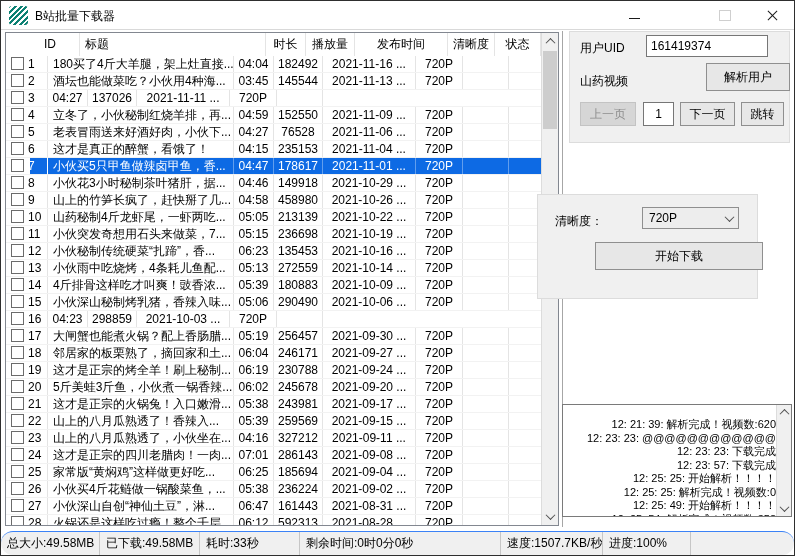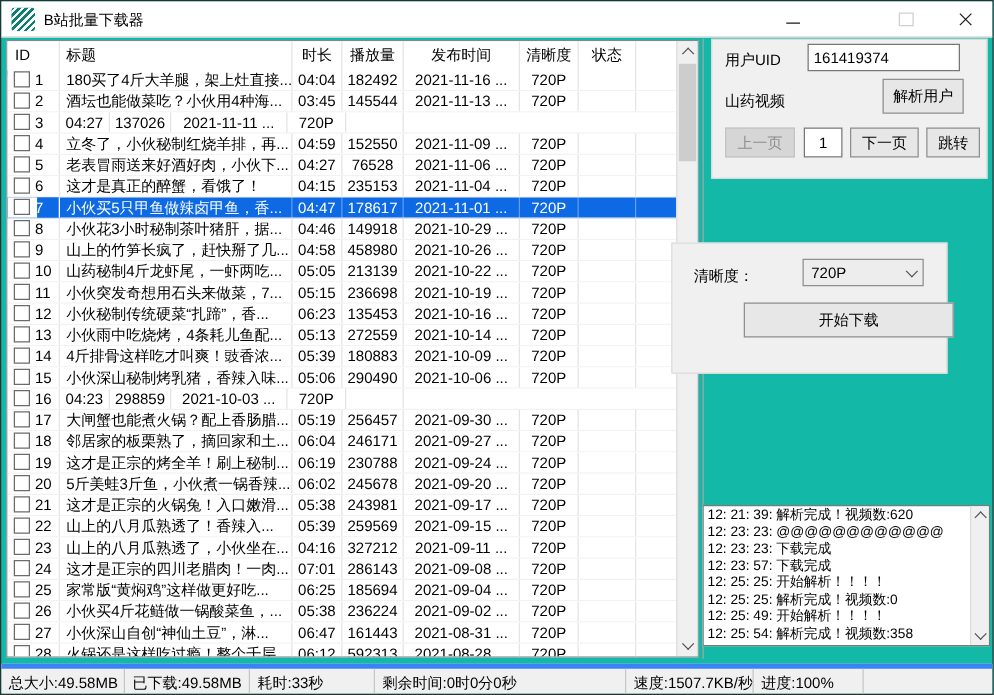"B站批量下载器" #win { background: #14b8a6 -> #ffffff }
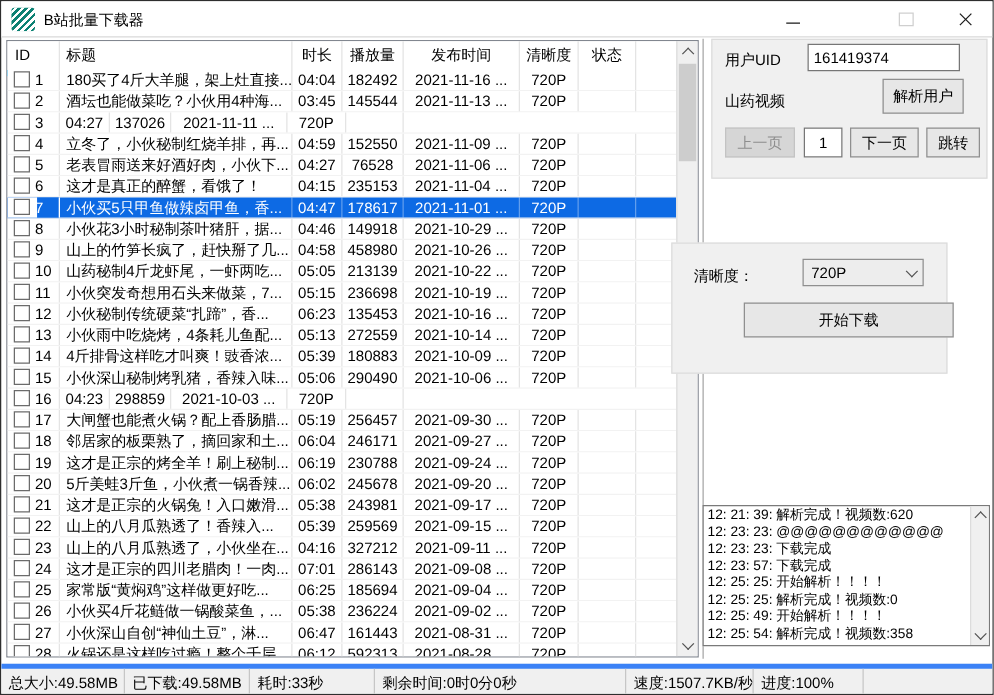"ID" .thead { padding-left: none -> 32px }
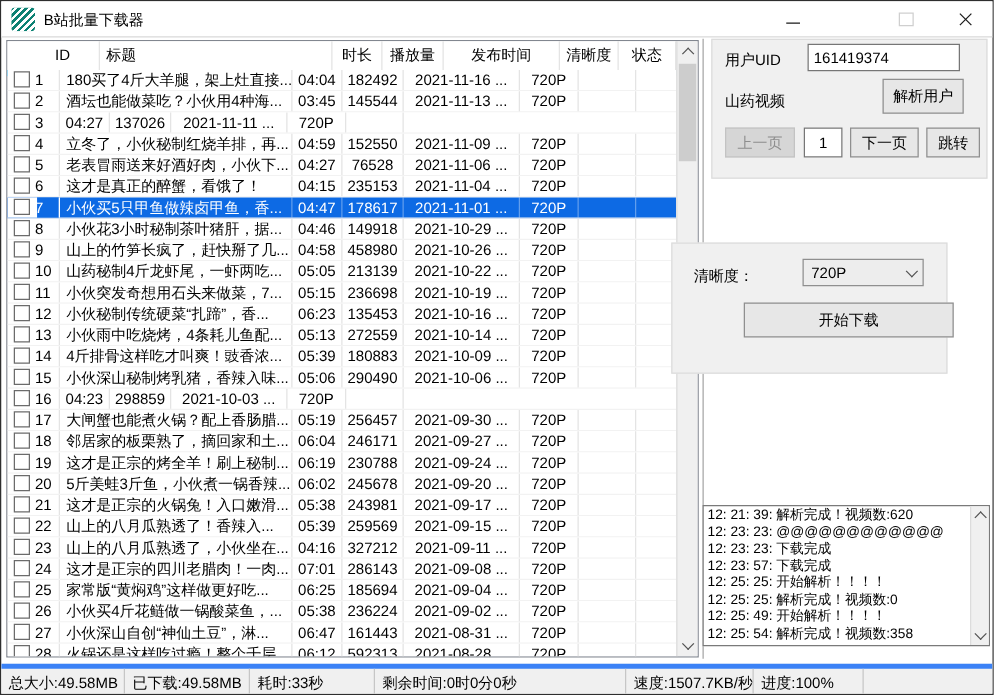"解析用户" div.btn { width: 65px -> 84px }
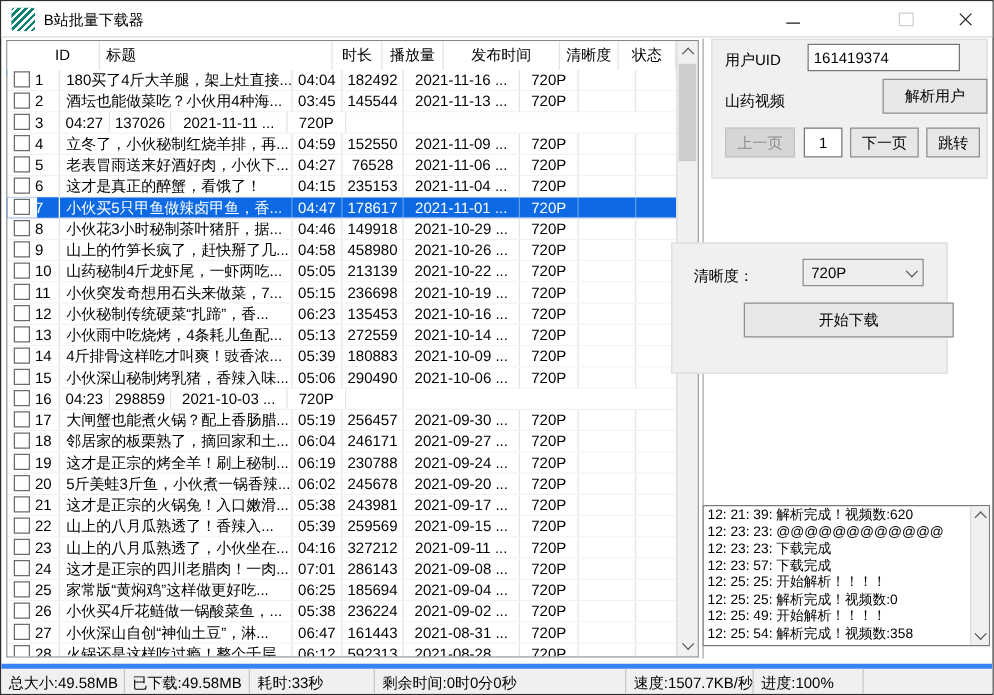"12: 21: 39: 解析完成！视频数:620" .loglines { padding: 1px 0 0 3px -> 13px 0 0 3px; text-align: none -> right }
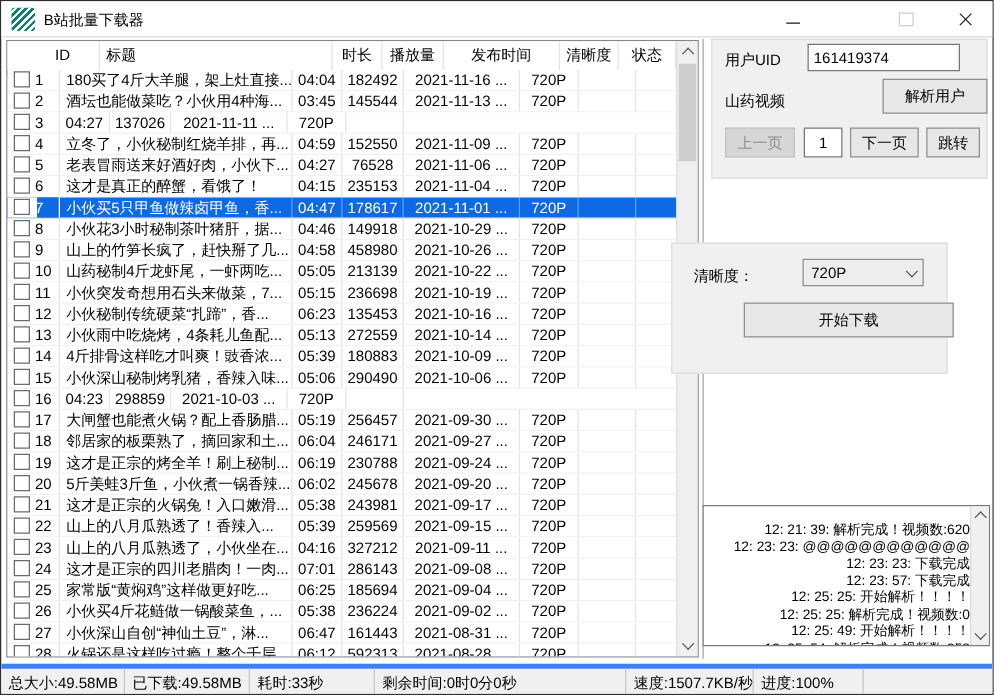"总大小:49.58MB" .statusbar { border-radius: none -> 12px; border-top: 4px solid #3b82f6 -> 1px solid #3b82f6 }
